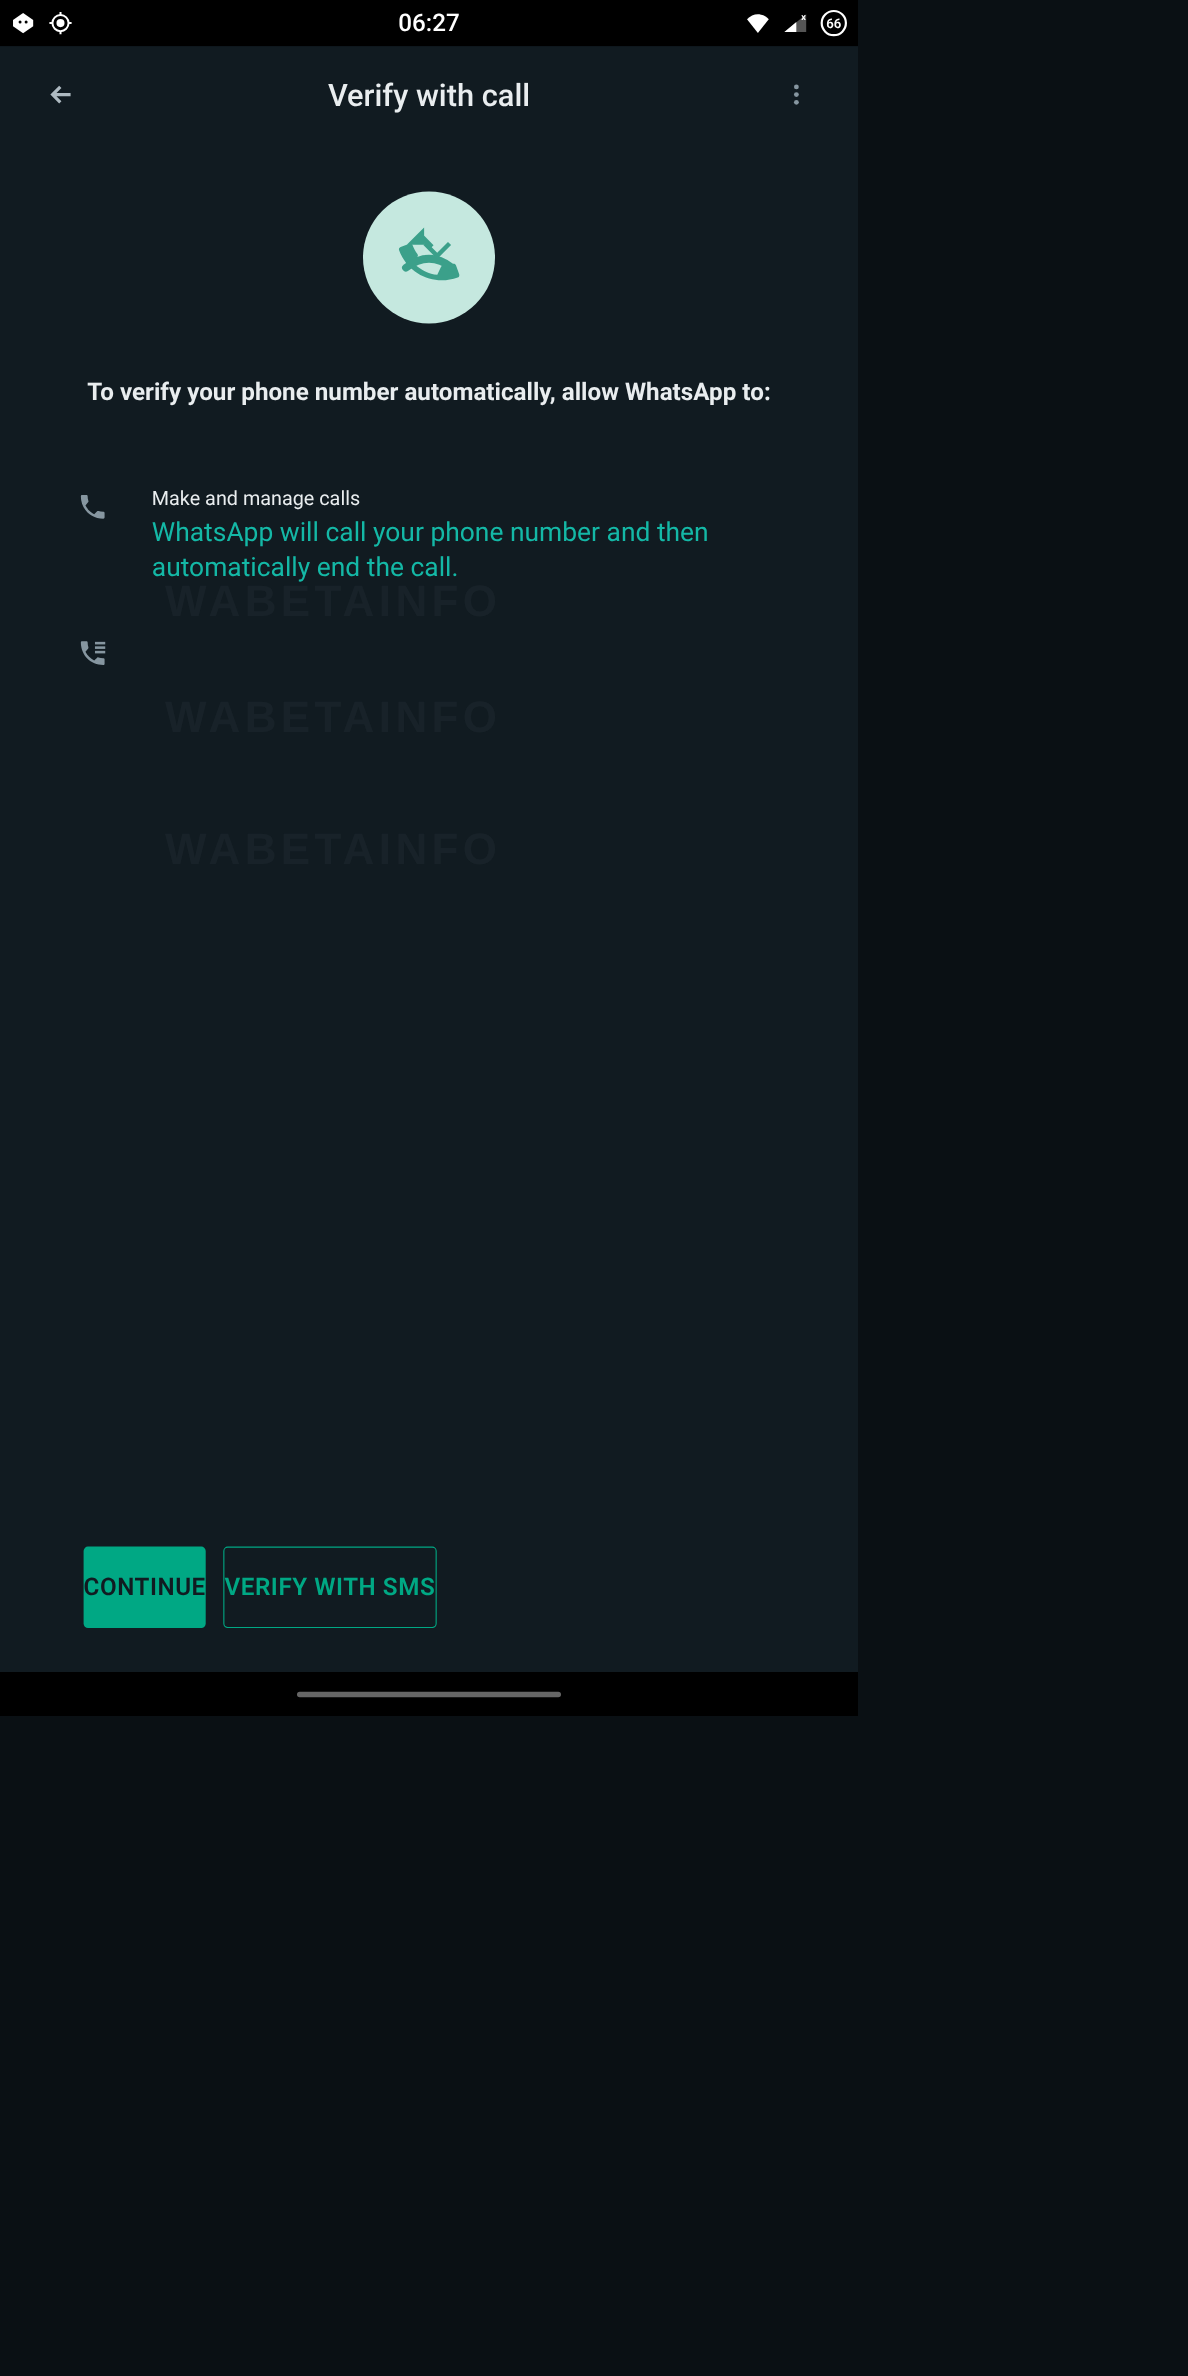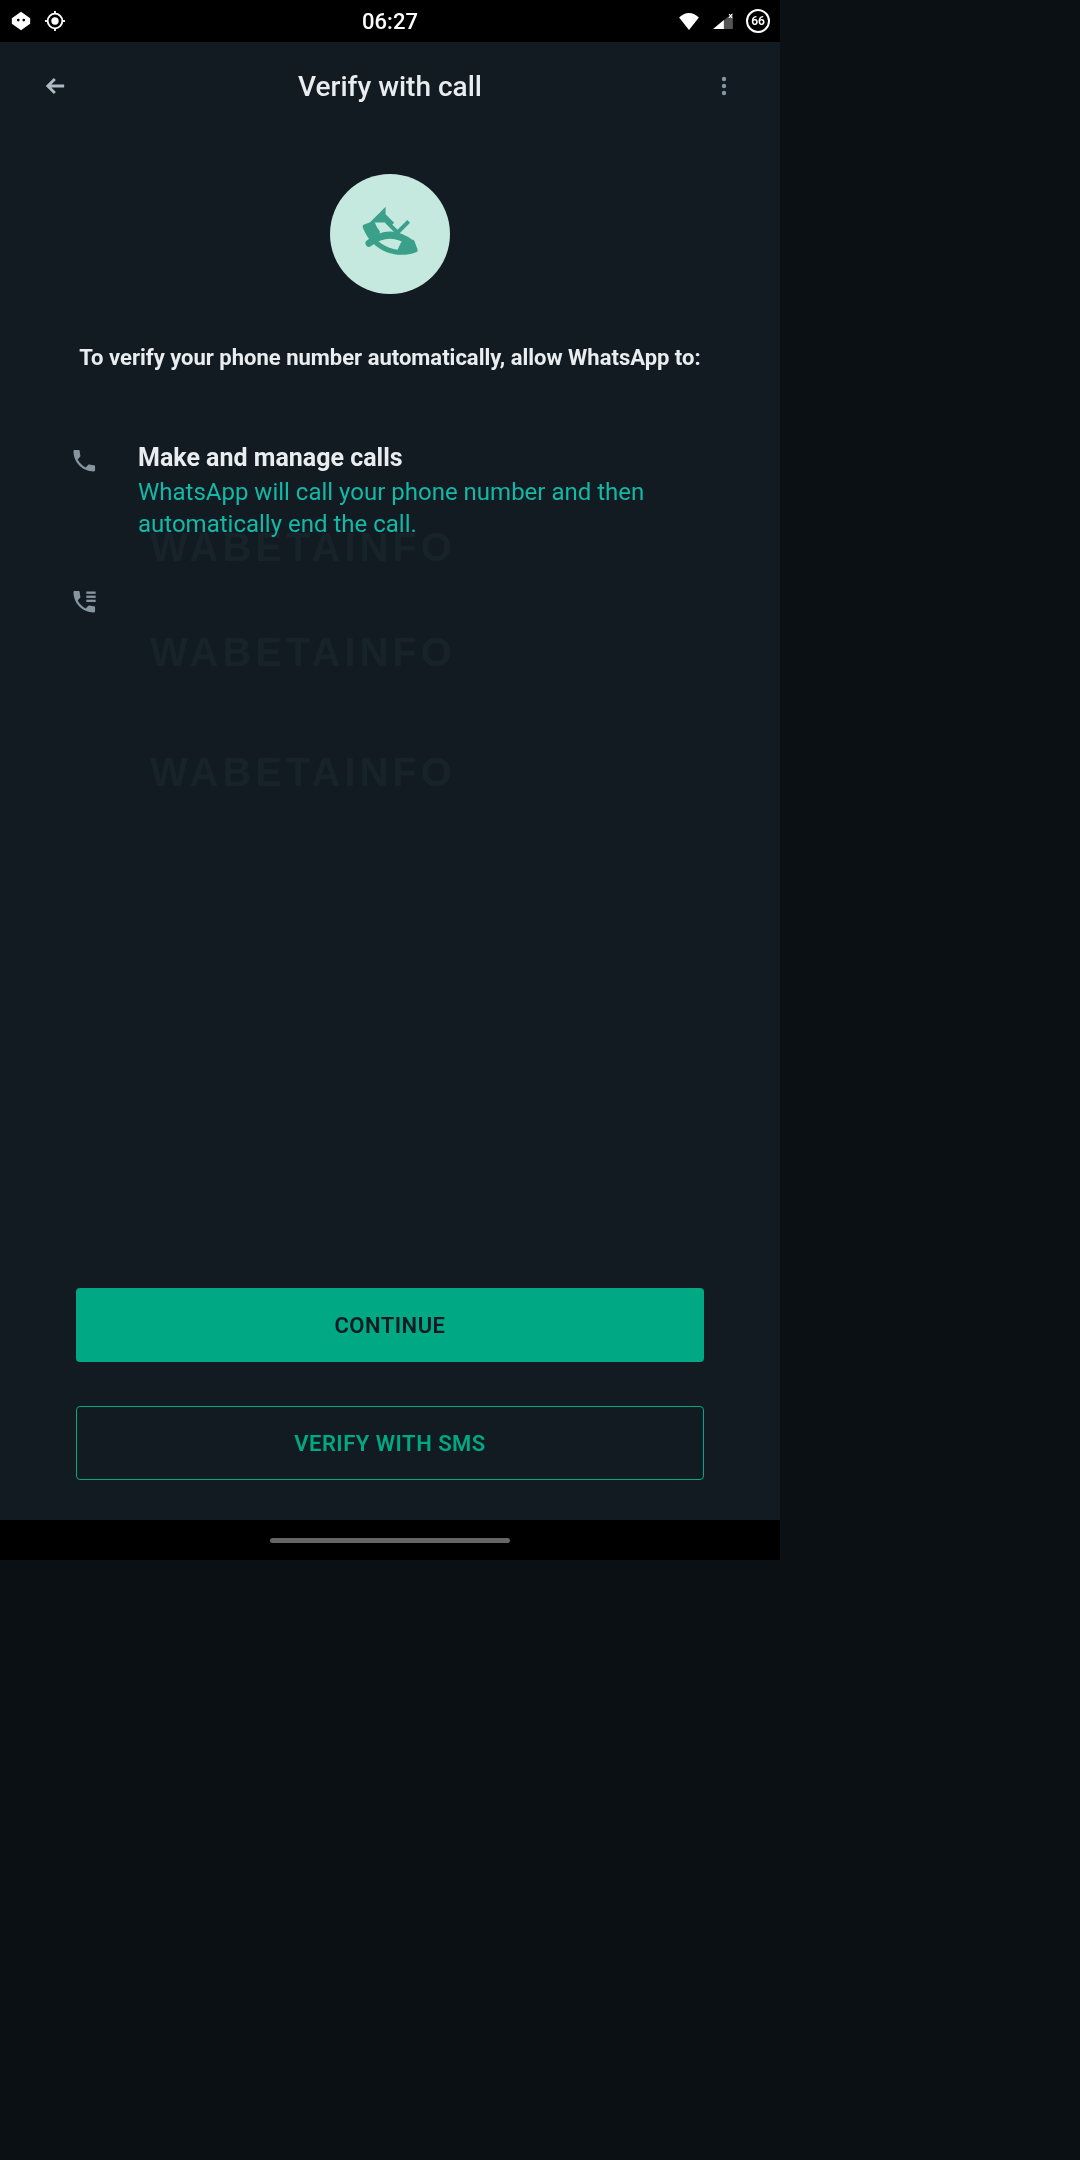"Make and manage calls" .perm-title { font-size: 25px -> 18px; font-weight: 700 -> 400 }
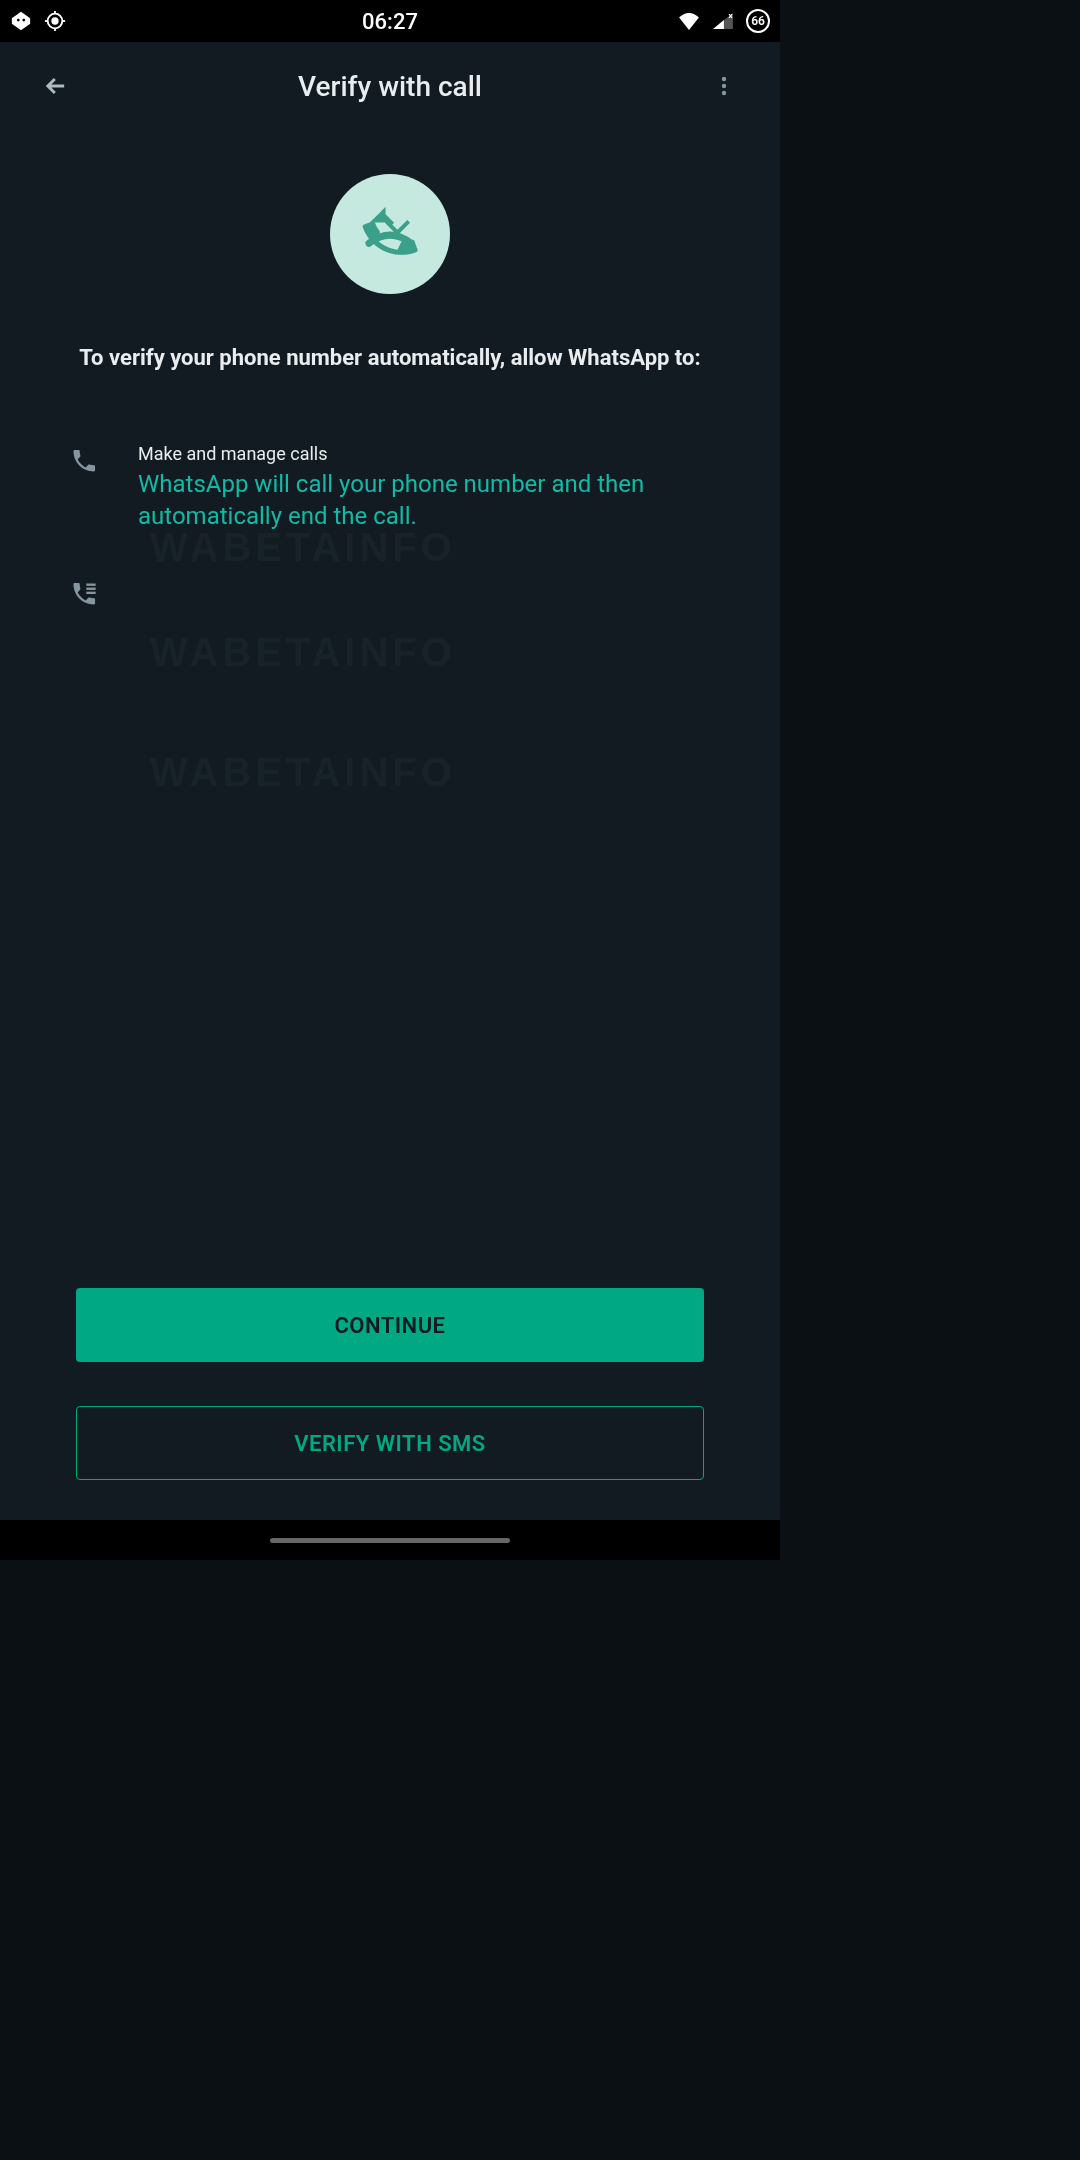"CONTINUE" .buttons { flex-direction: column -> none; gap: 44px -> 16px }
